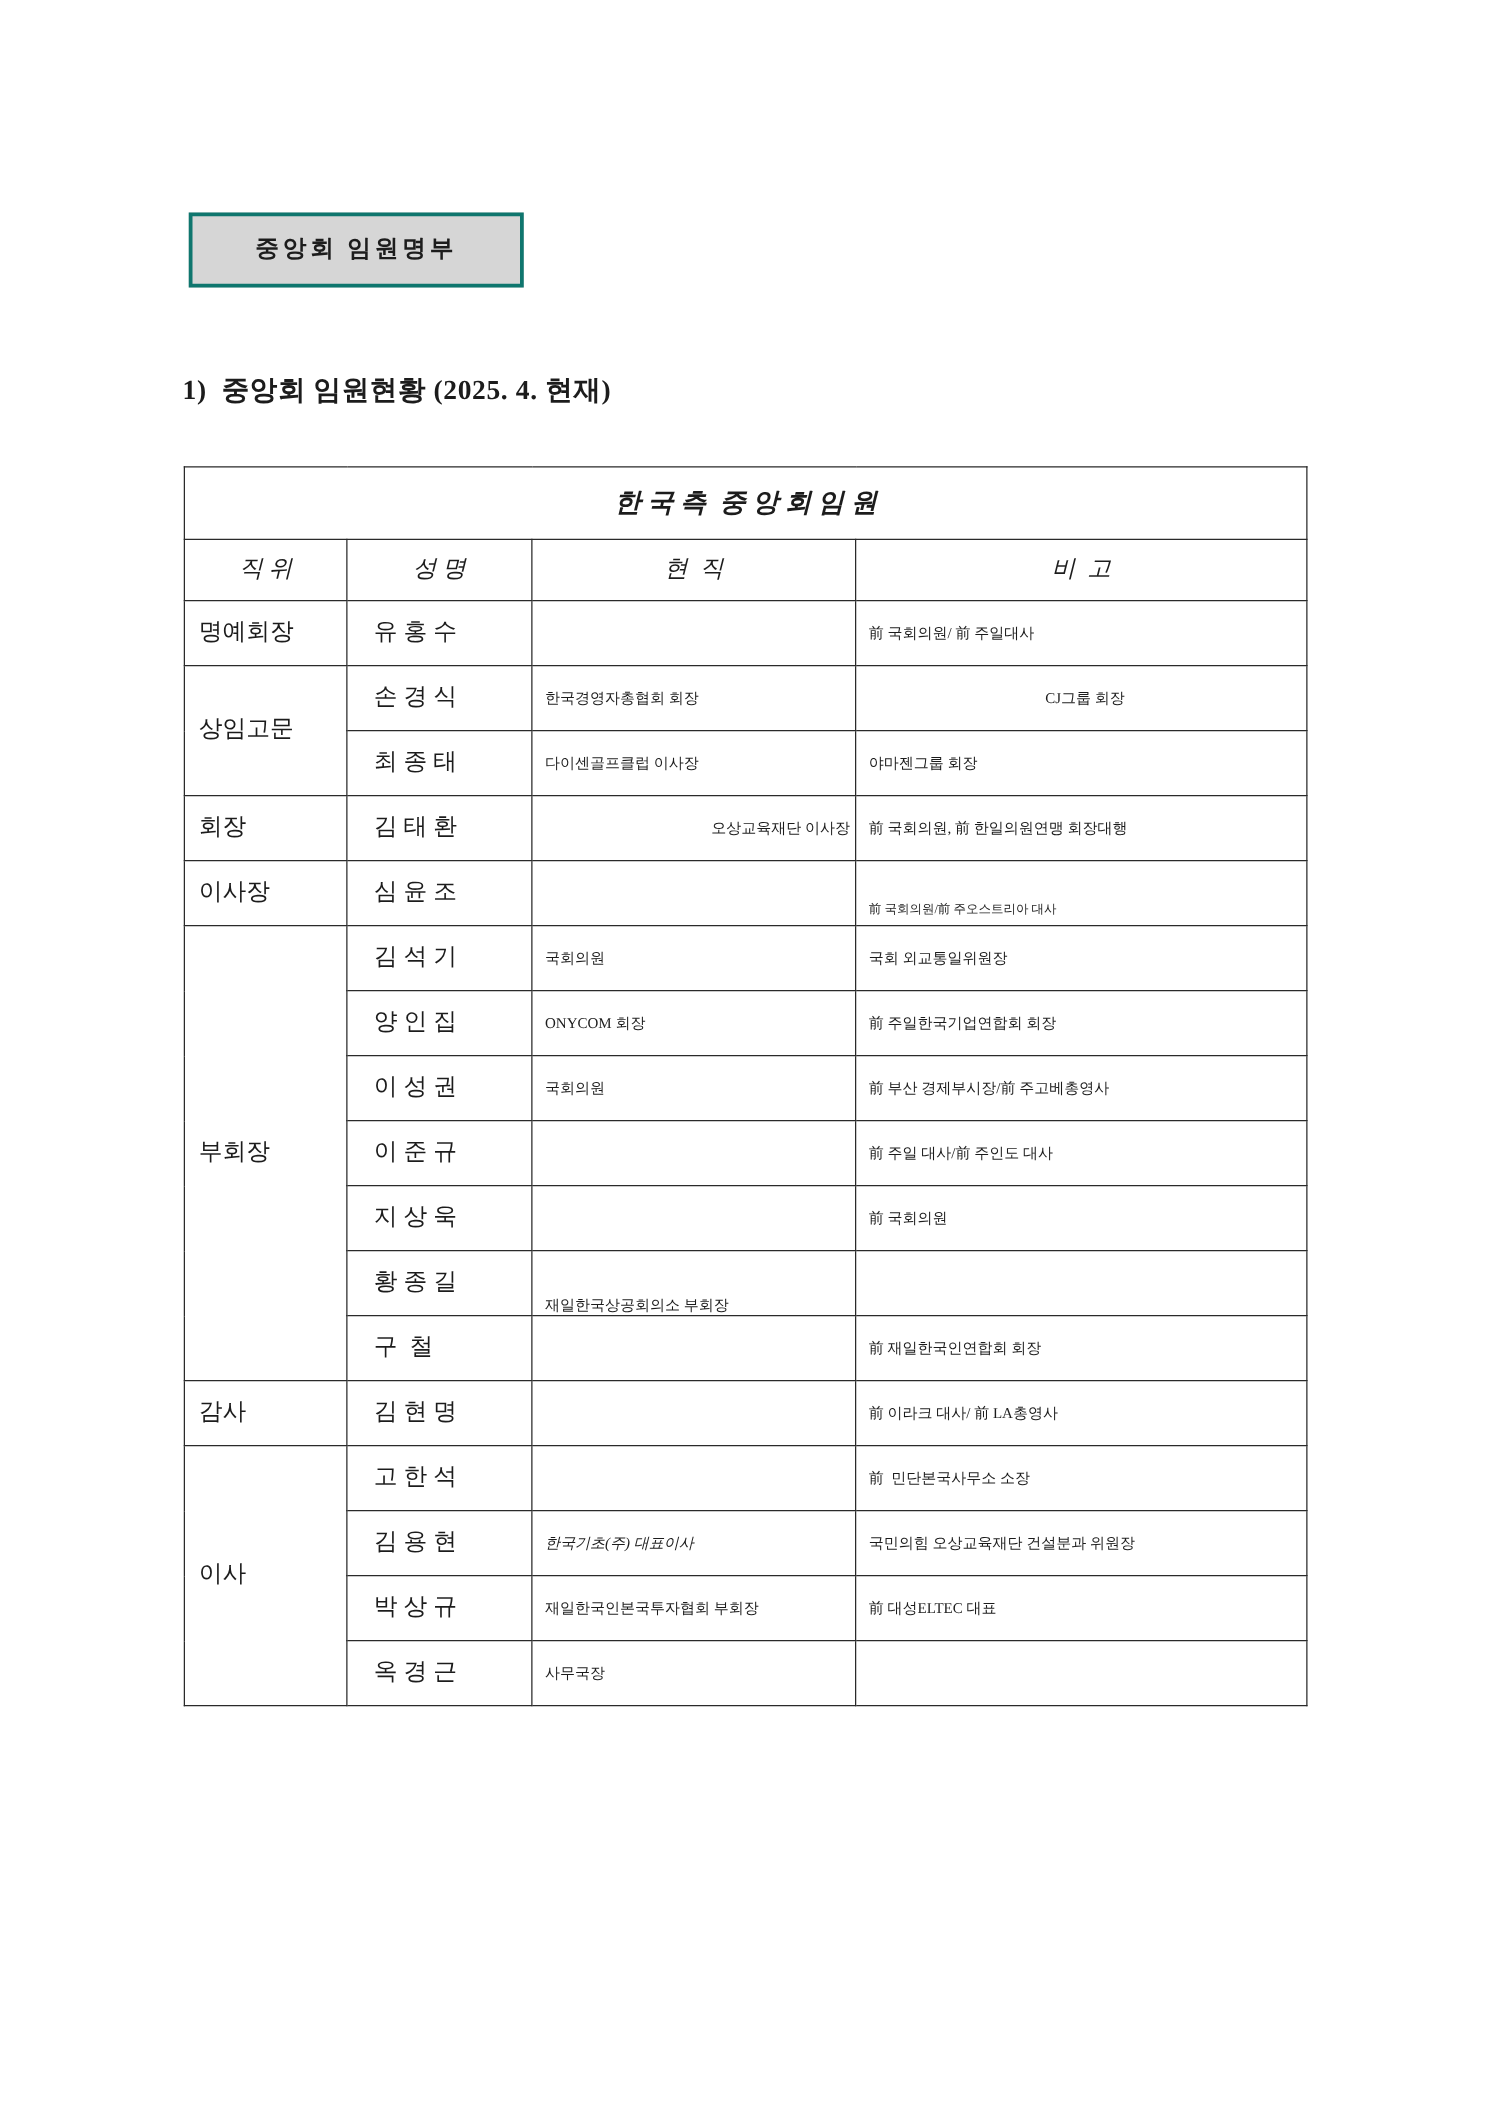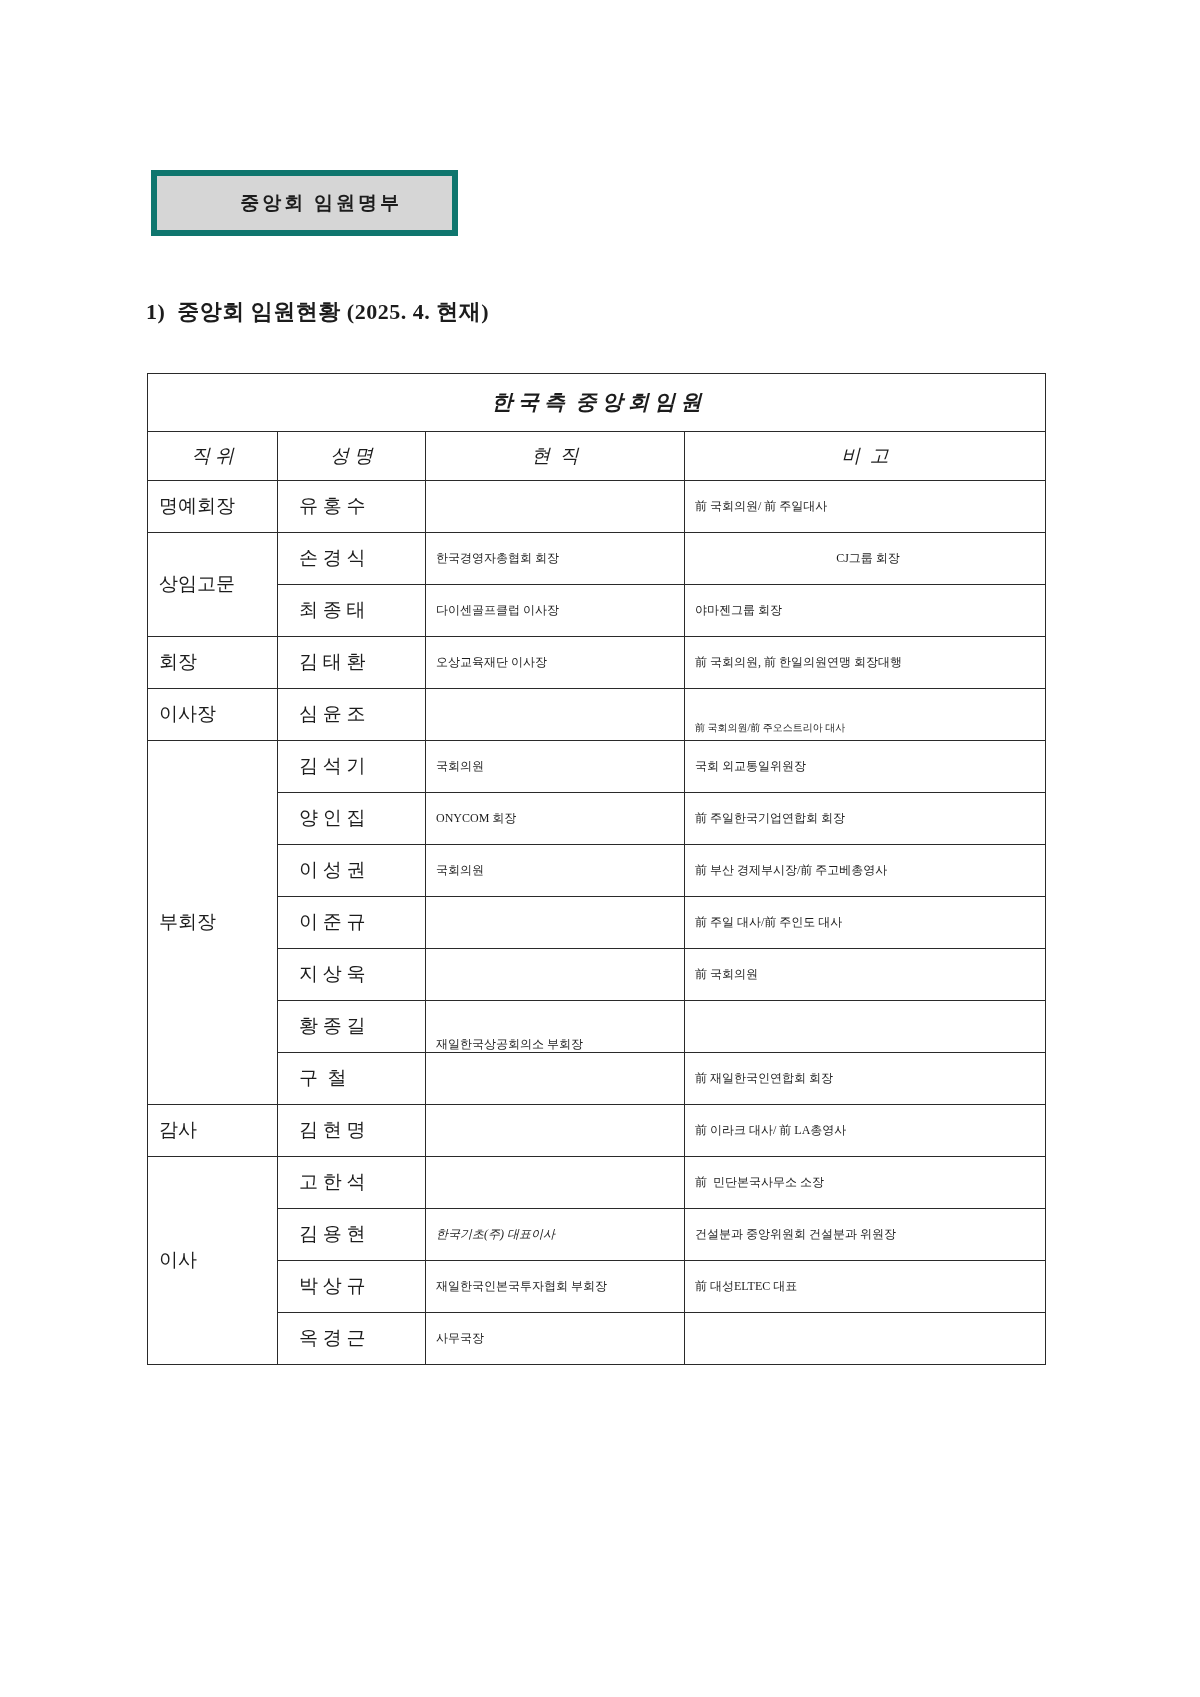"중앙회 임원명부" .title-box { border: 6px solid #0f766e -> 3px solid #0f766e; padding-left: 33px -> none }
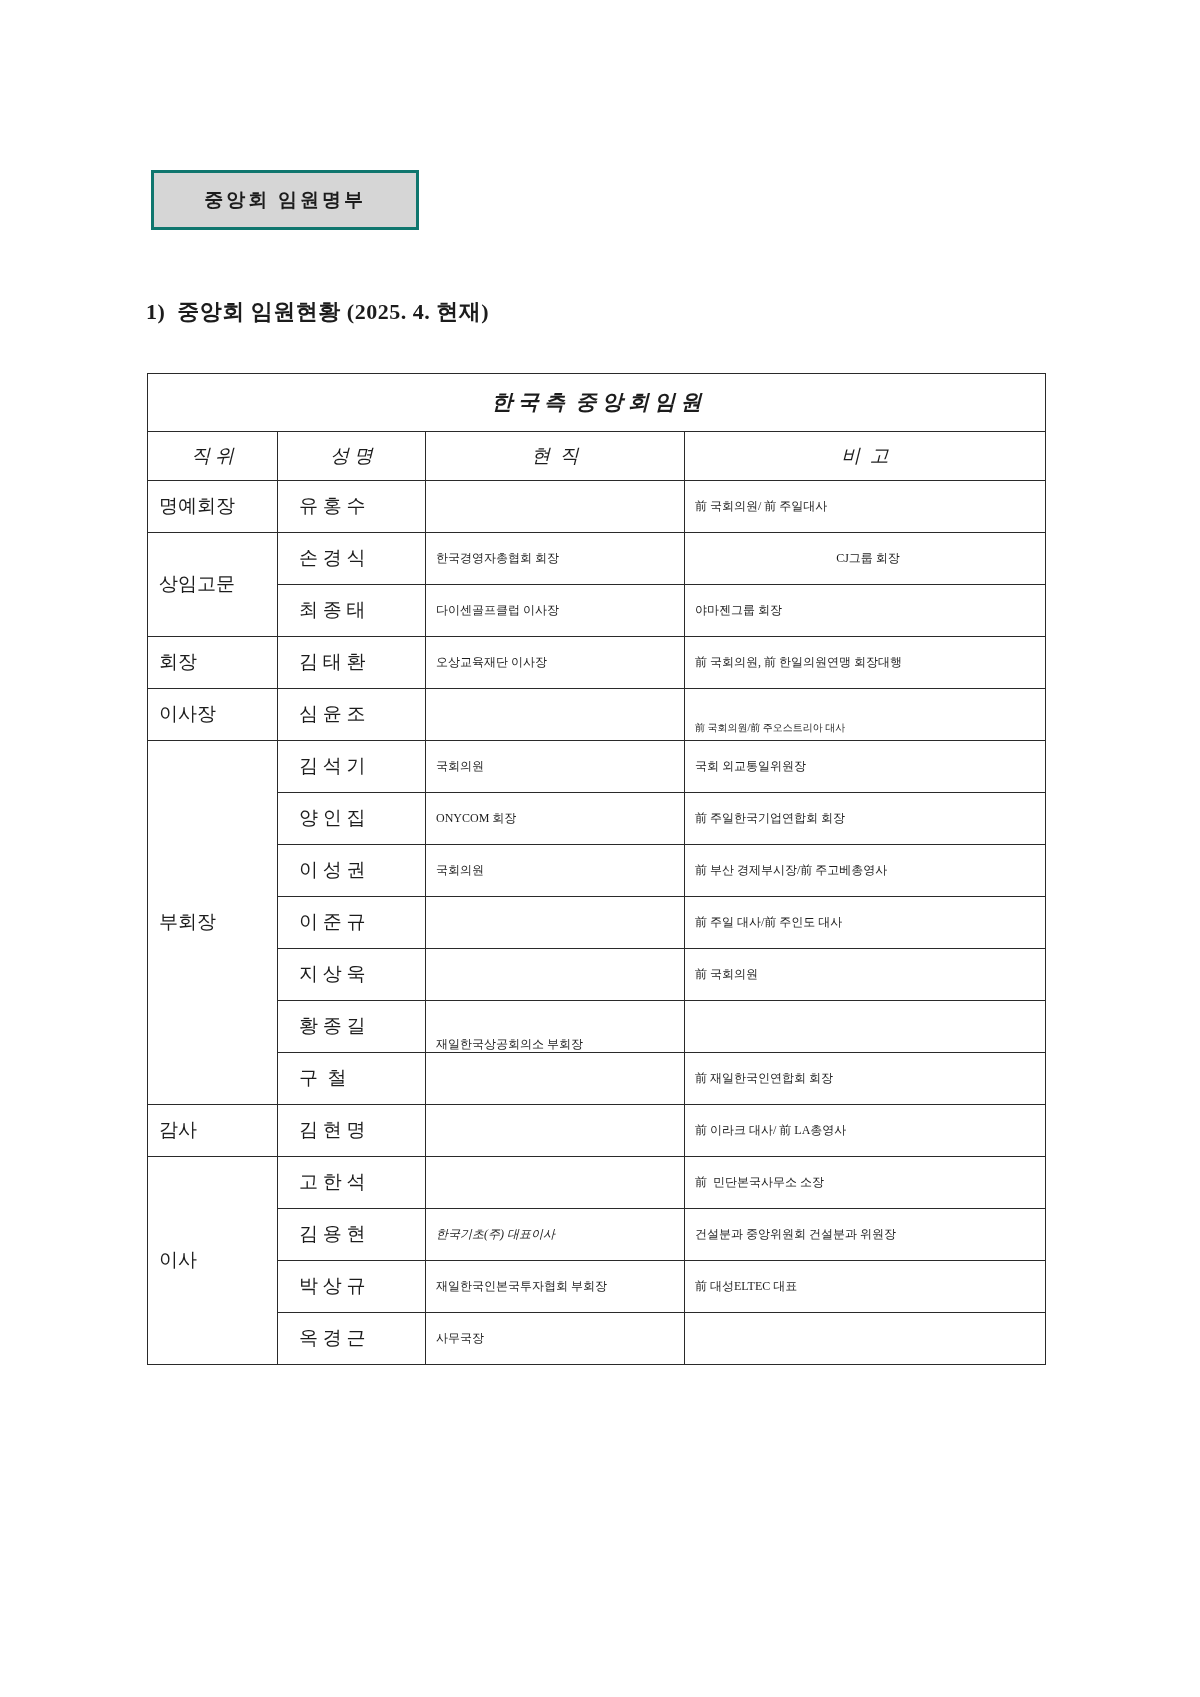"오상교육재단 이사장" span.cell-text { text-align: none -> right }
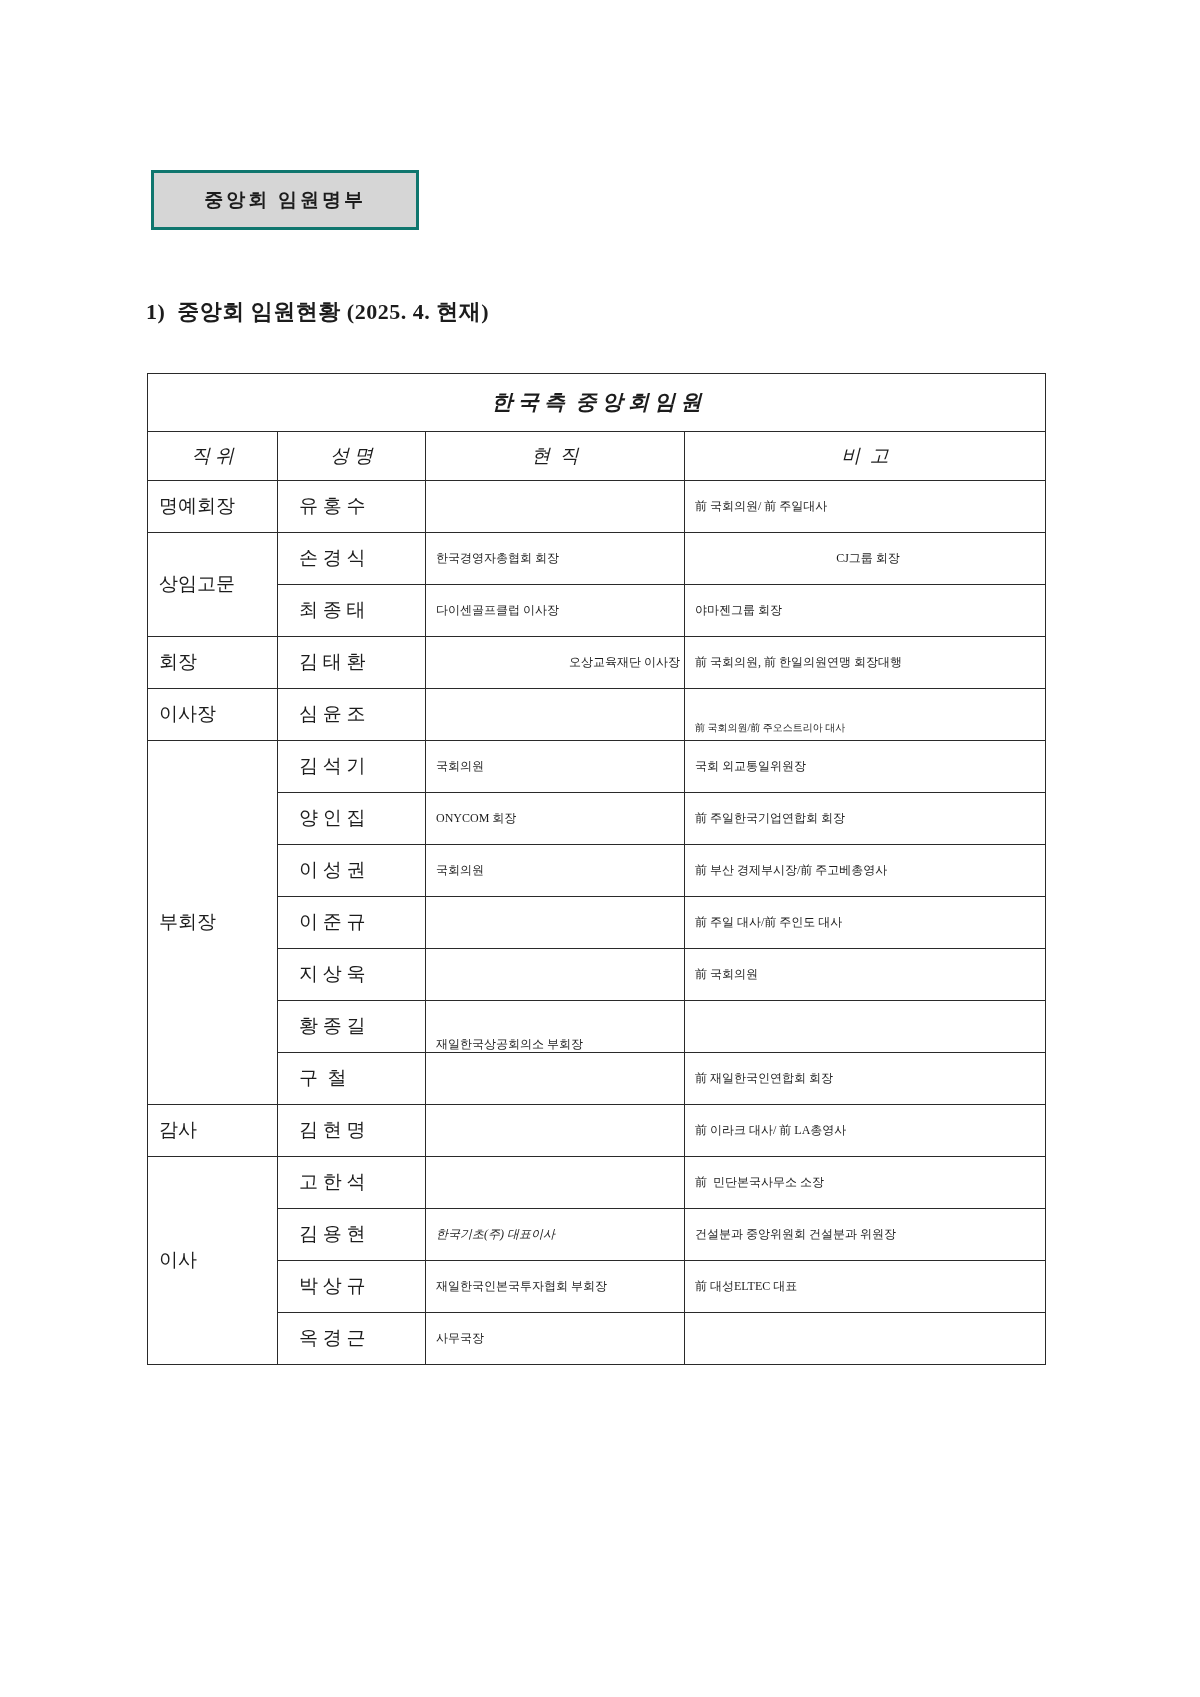"건설분과 중앙위원회 건설분과 위원장" span.cell-text { text: 건설분과 중앙위원회 -> 국민의힘 오상교육재단 }
